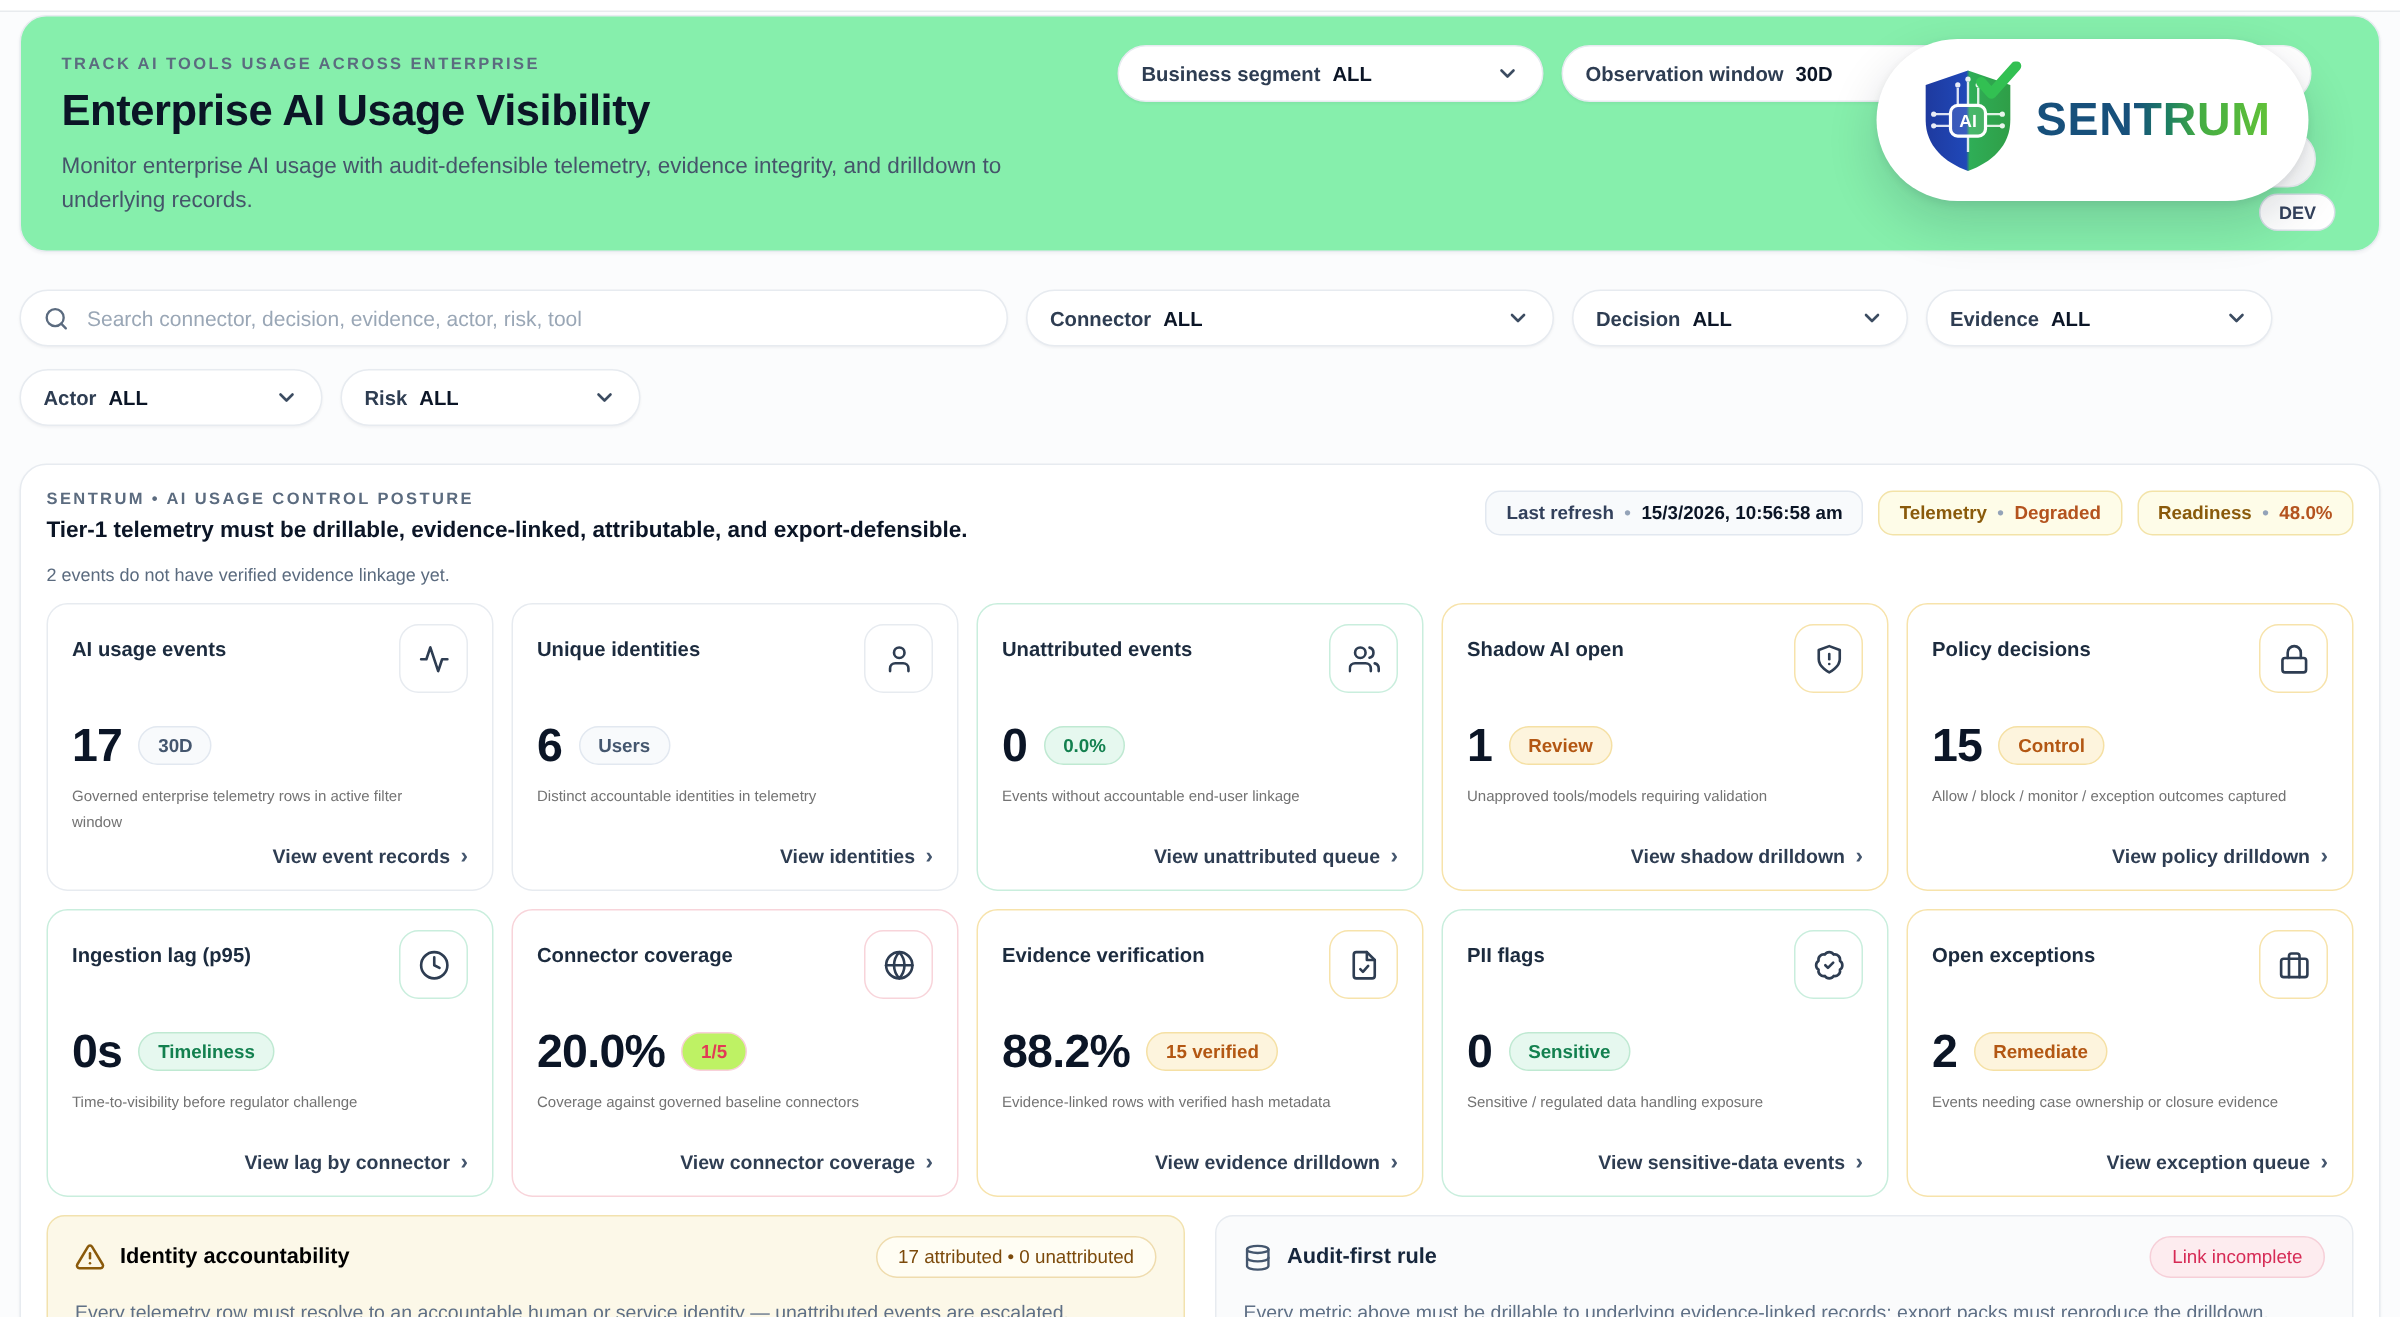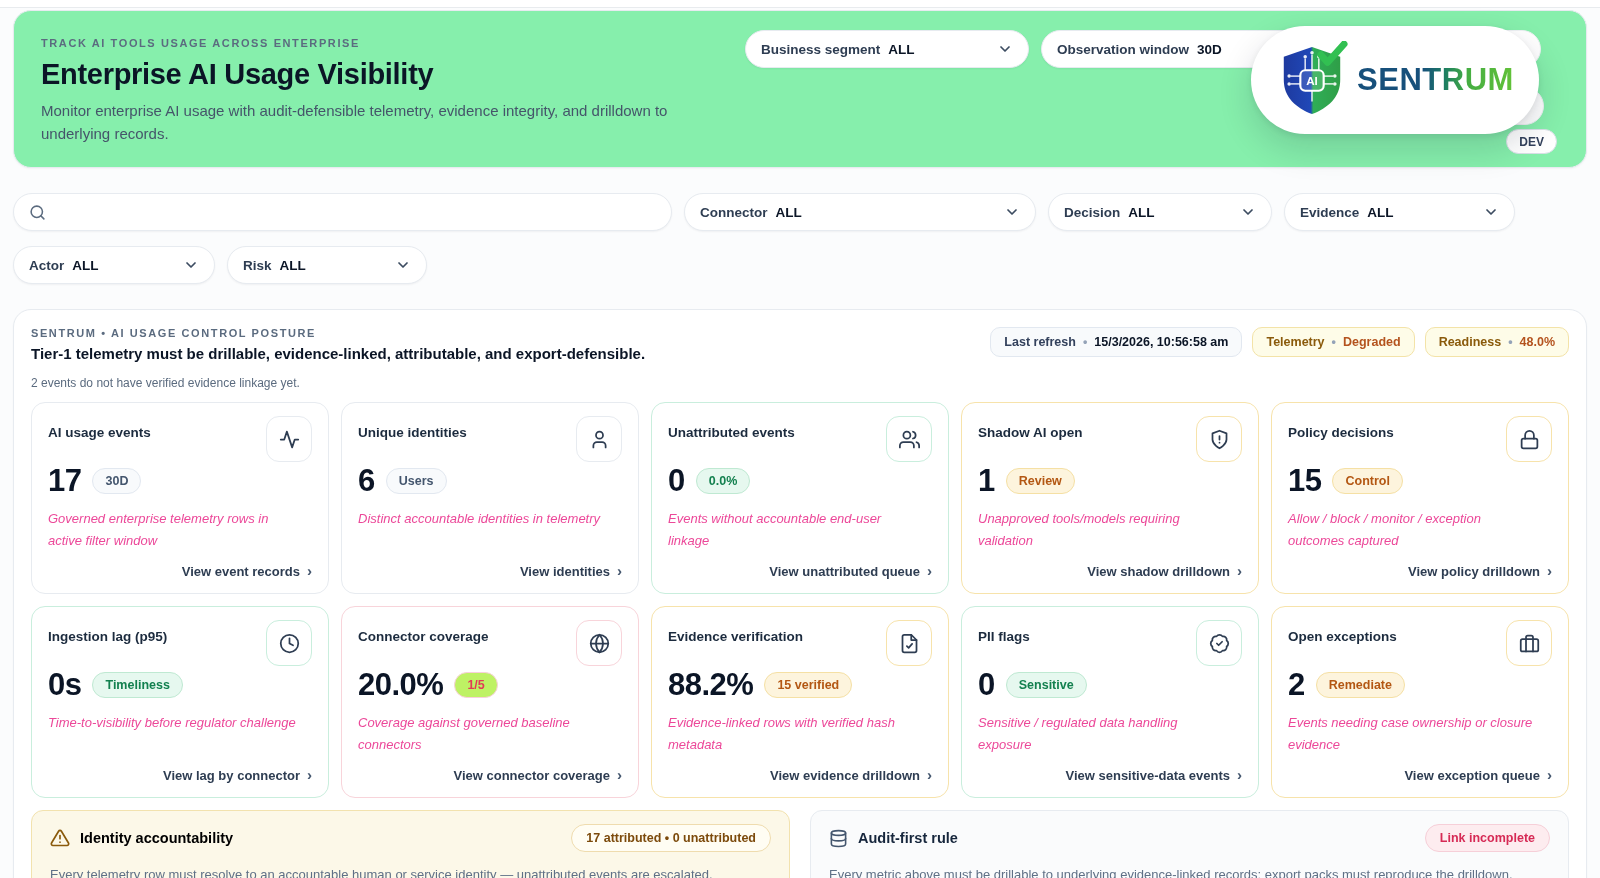"Search connector, decision, evidence," input { html: none -> <input> }
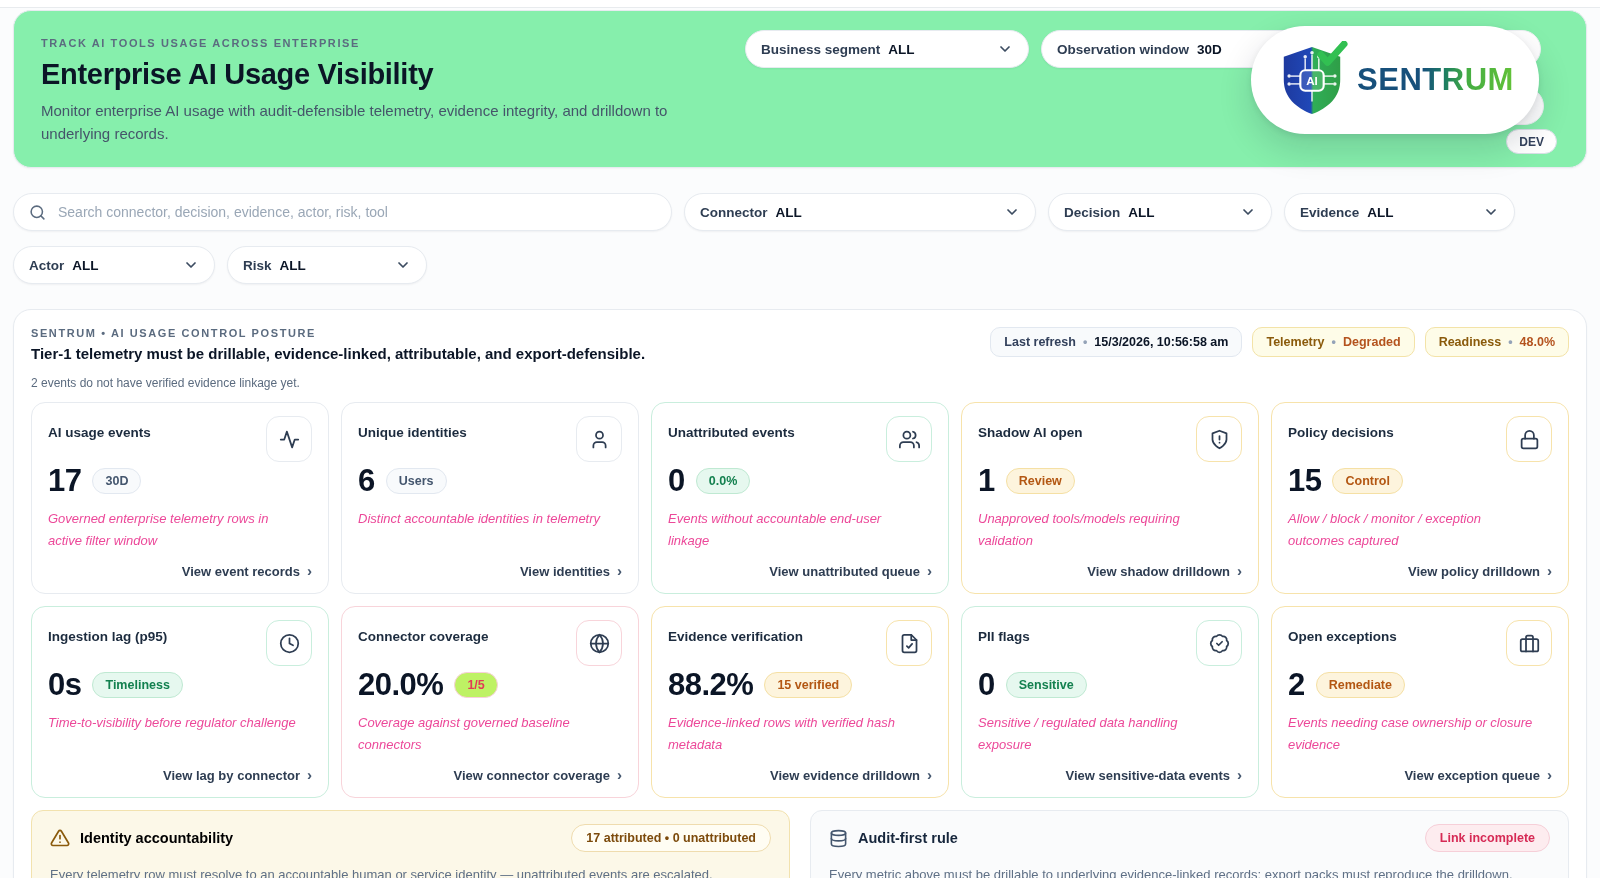"17" .vrow { margin-top: 1px -> 17px }
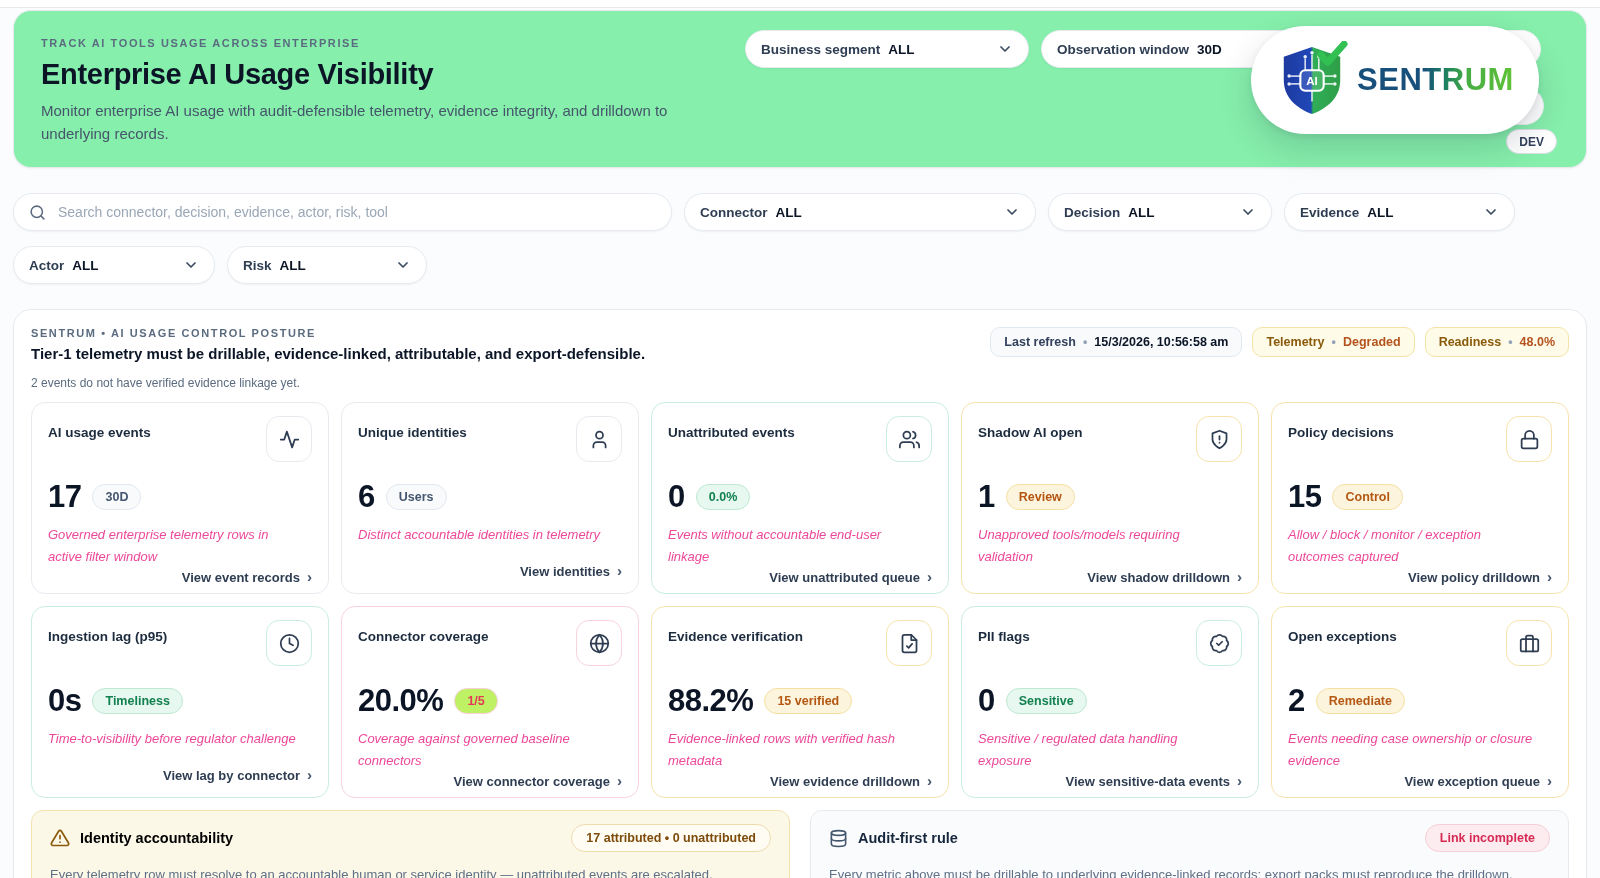"Governed enterprise telemetry rows in" .mdesc { color: #ec4899 -> #737373; font-size: 13px -> 10px; font-style: italic -> none }
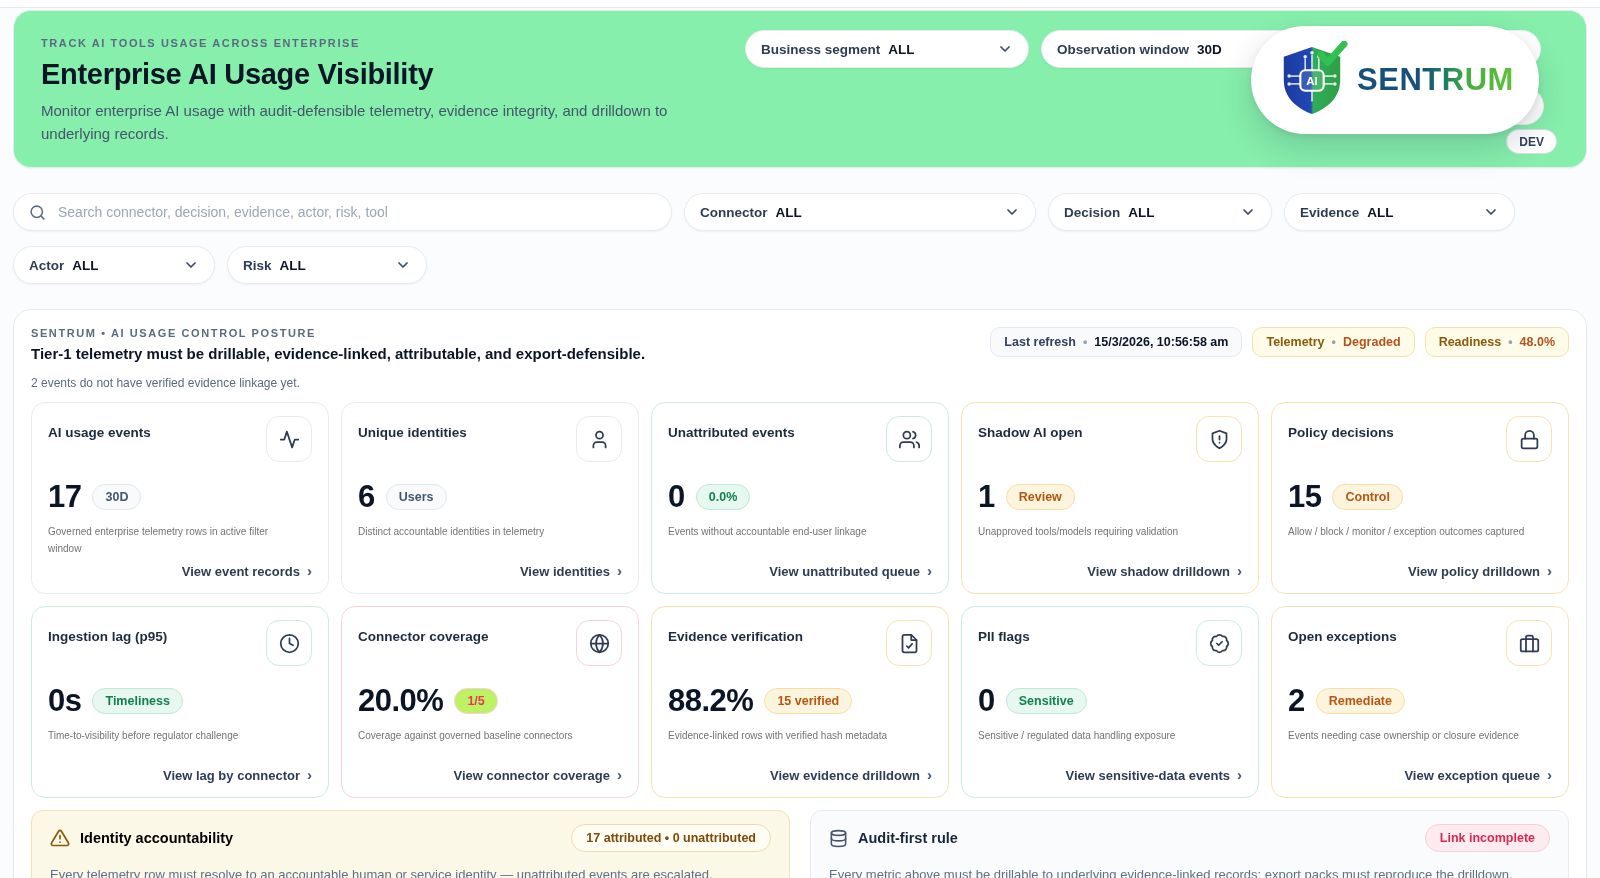"17 attributed • 0 unattributed" .wbadge { font-weight: 700 -> 400 }
